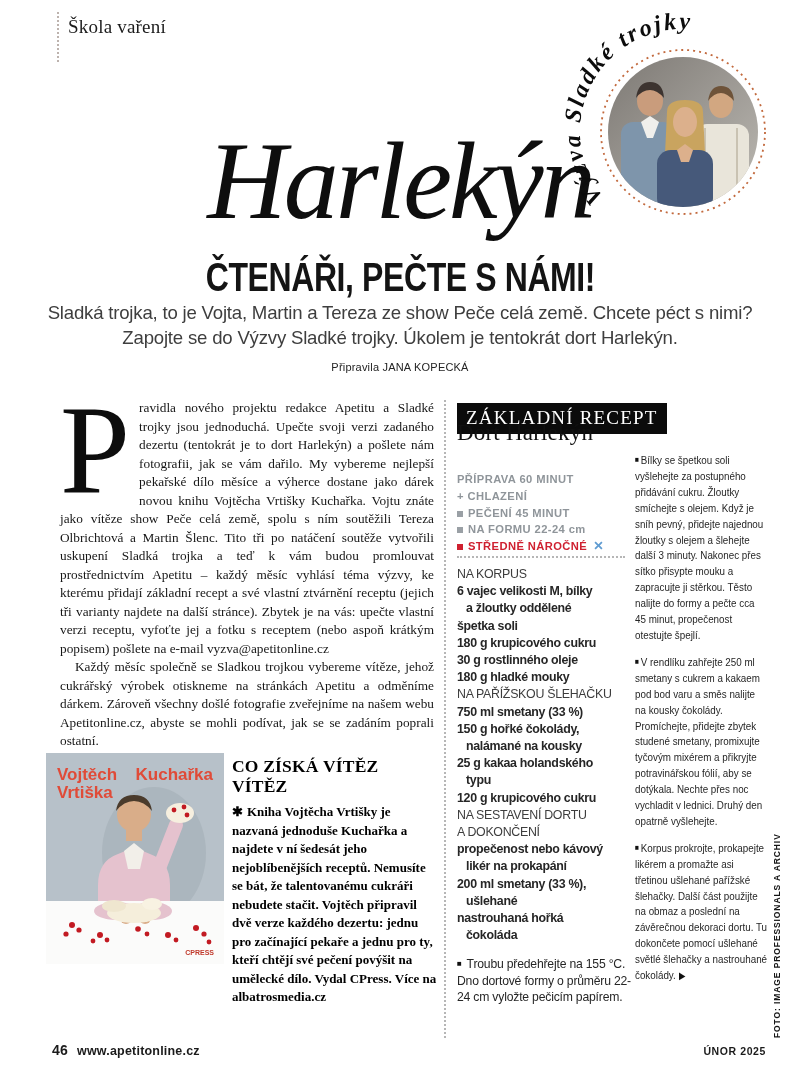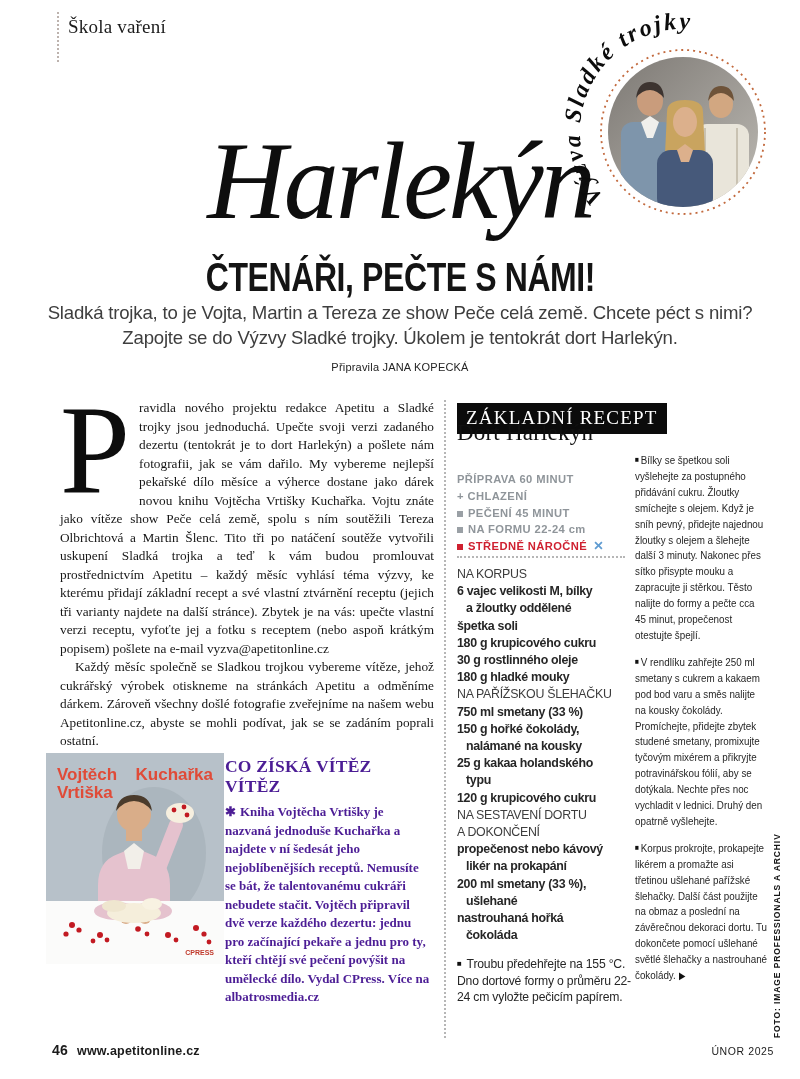"CO ZÍSKÁ VÍTĚZ" .winner { color: #4c1d95 -> #000000; left: 225px -> 232px }
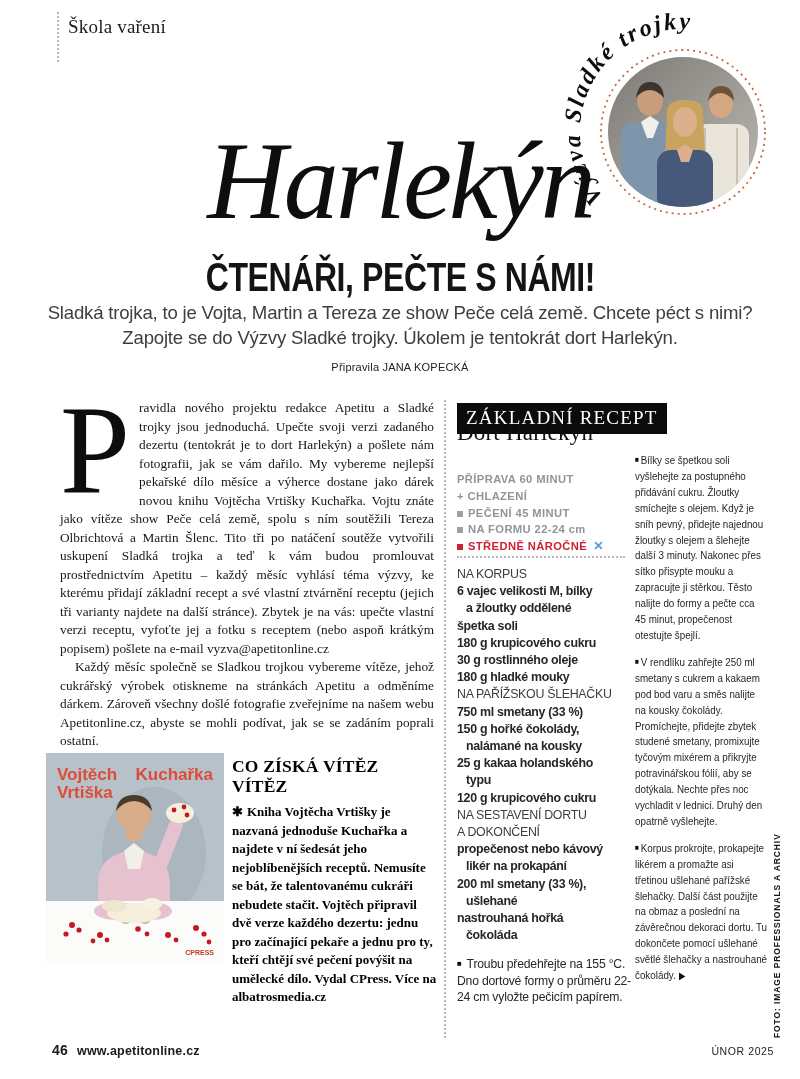"ÚNOR 2025" .issue { font-weight: 400 -> 700; right: 26px -> 34px }
